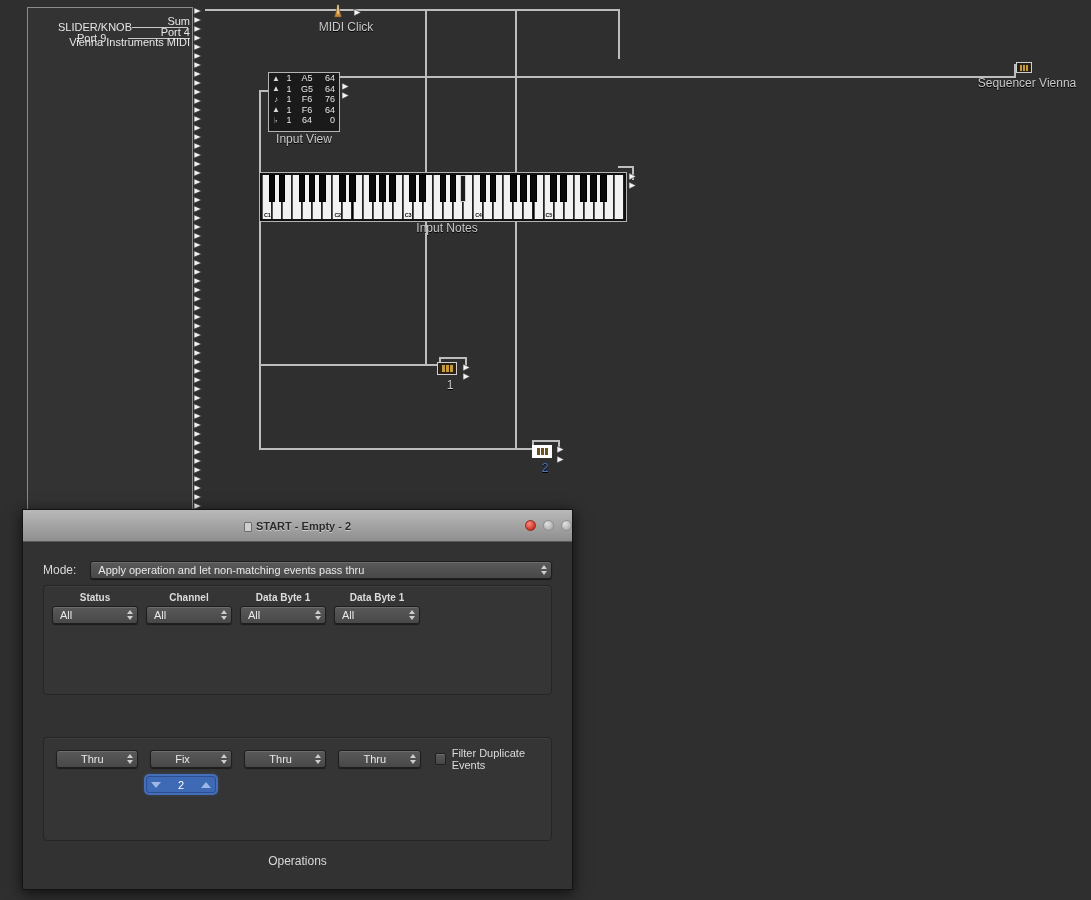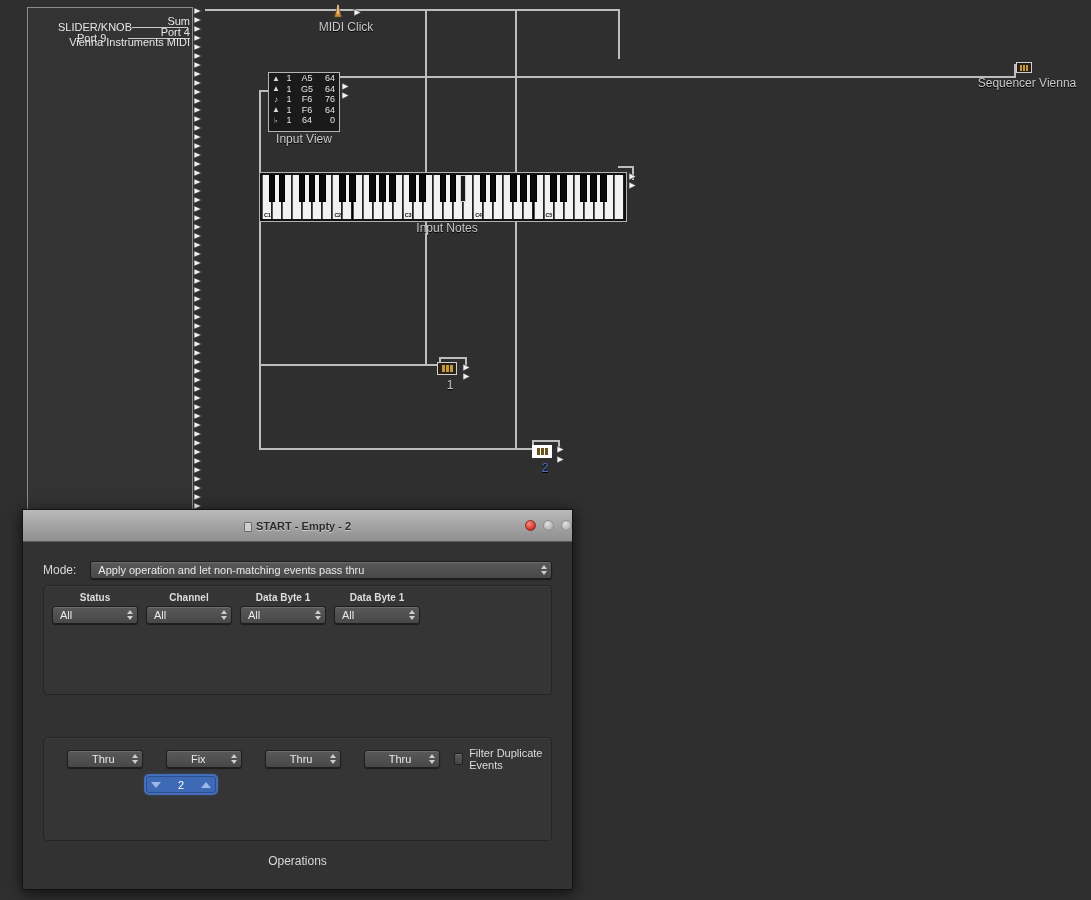"Thru" #ops-row .popup { margin-left: 23px -> 12px }
